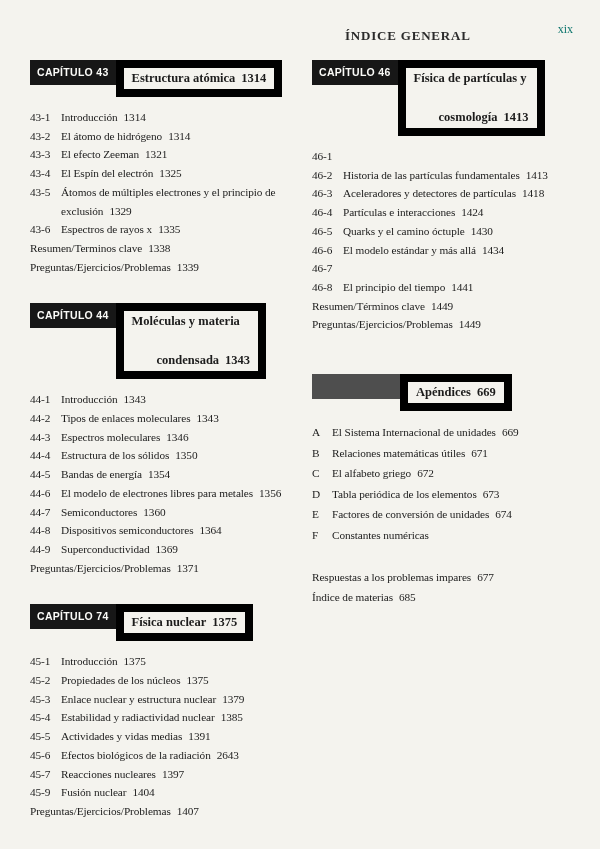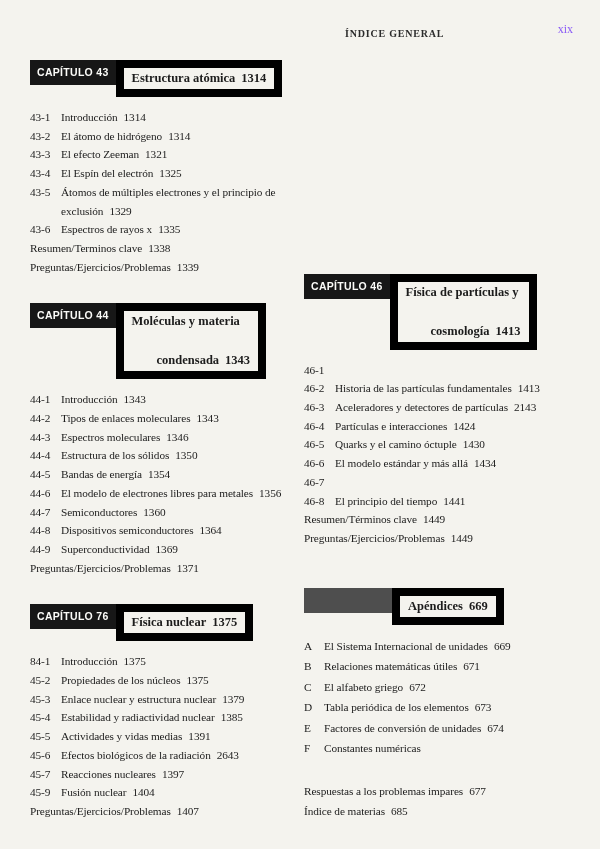"ÍNDICE GENERAL" .rh-title { font-size: 10px -> 13px }
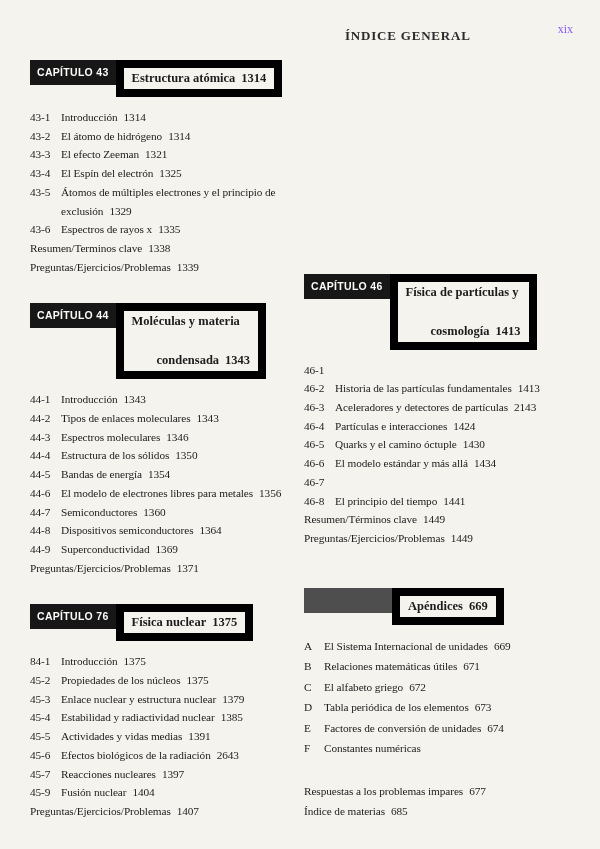"xix" .rh-page { color: #8b5cf6 -> #0f766e }
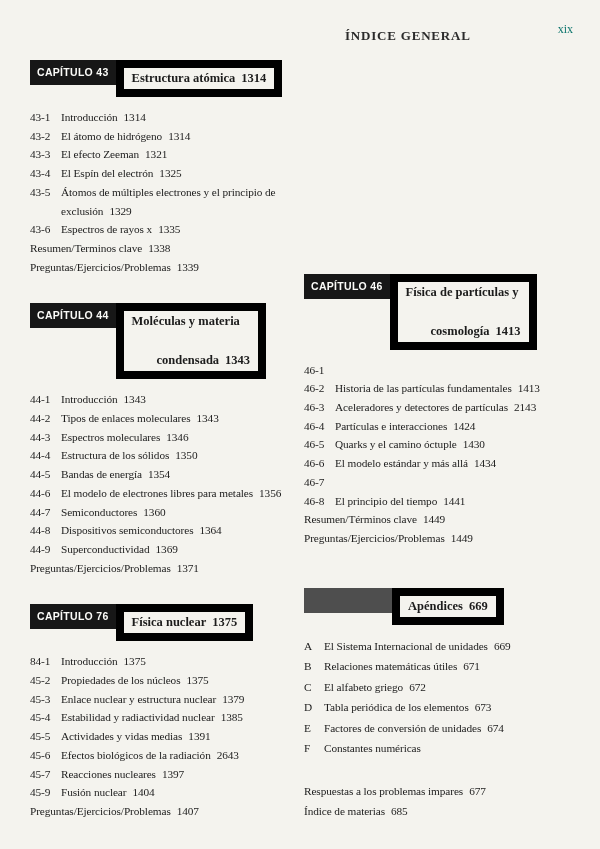"CAPÍTULO 43" .cols { align-items: flex-end -> none; gap: 8px -> 16px }
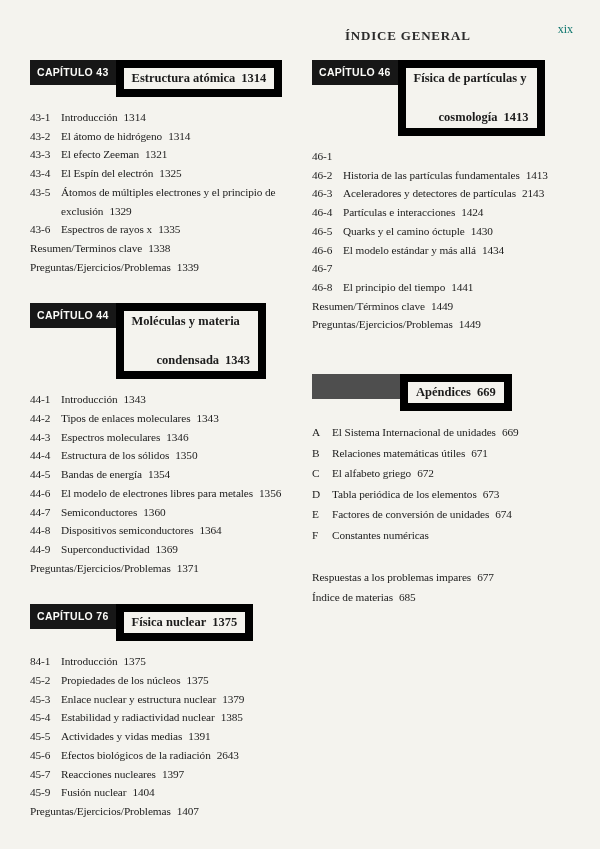"2143" span.toc-page { text: 2143 -> 1418 }
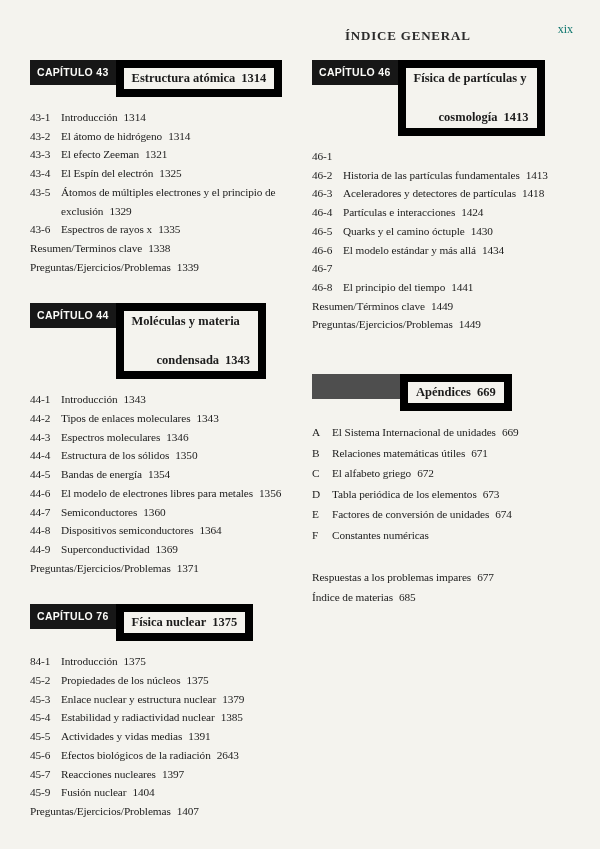"CAPÍTULO 76" span.chap-label { text: 76 -> 74 }
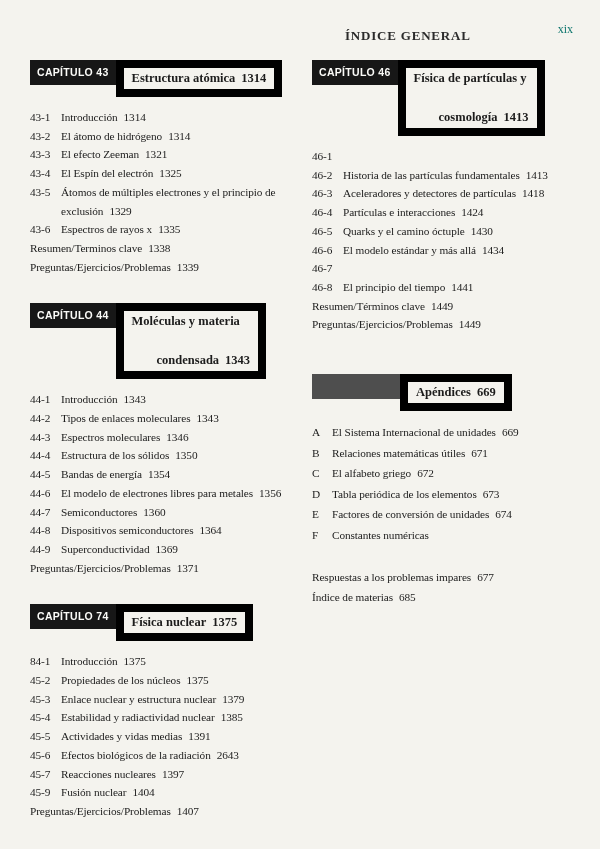"84-1" span.toc-num { text: 84-1 -> 45-1 }
